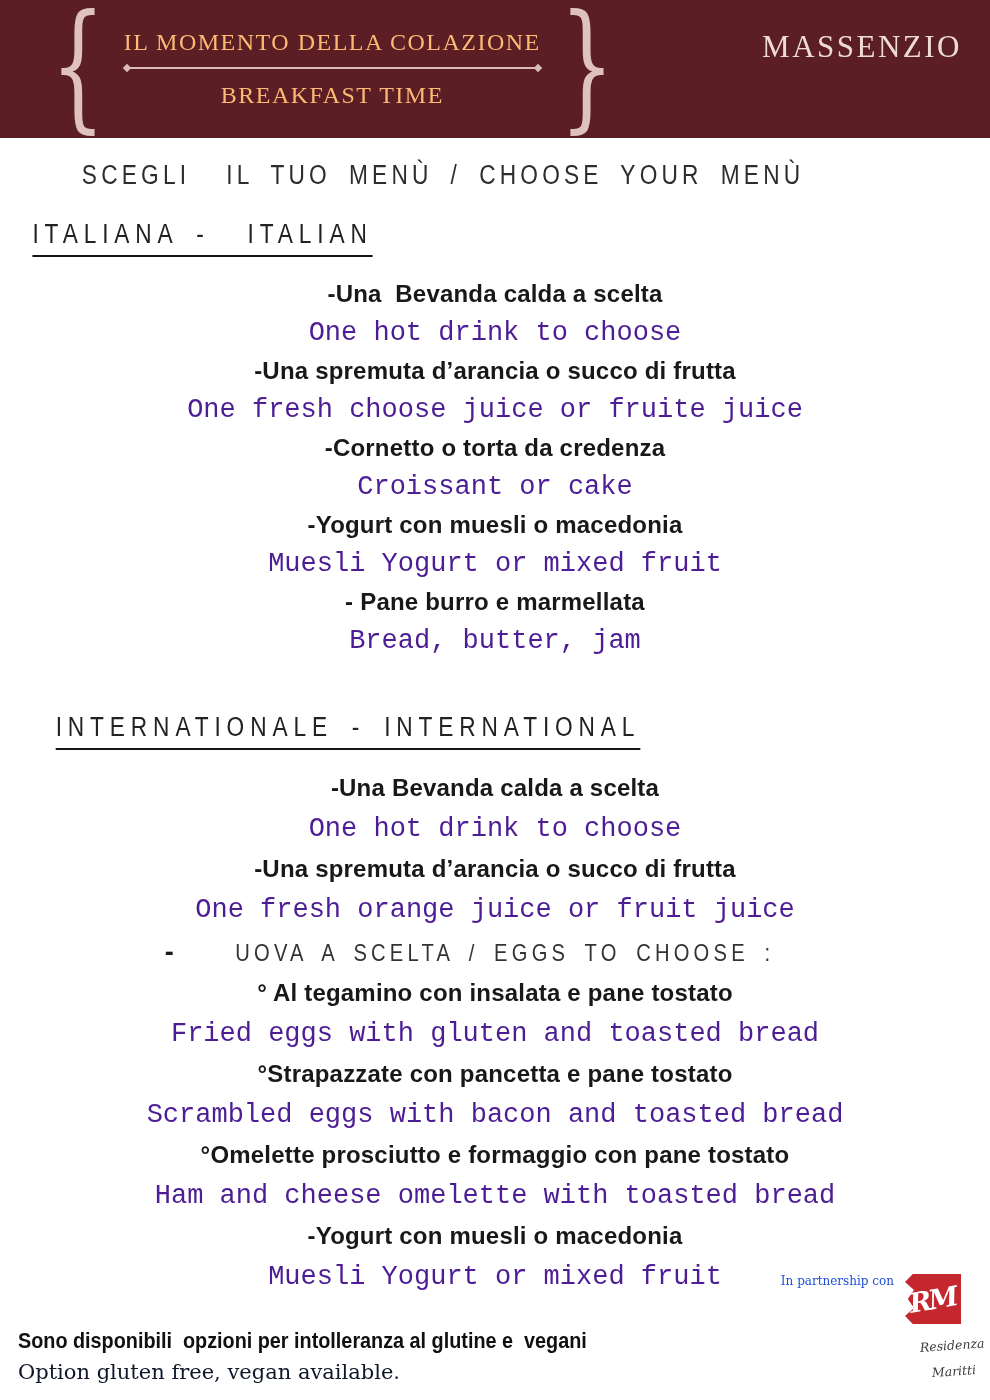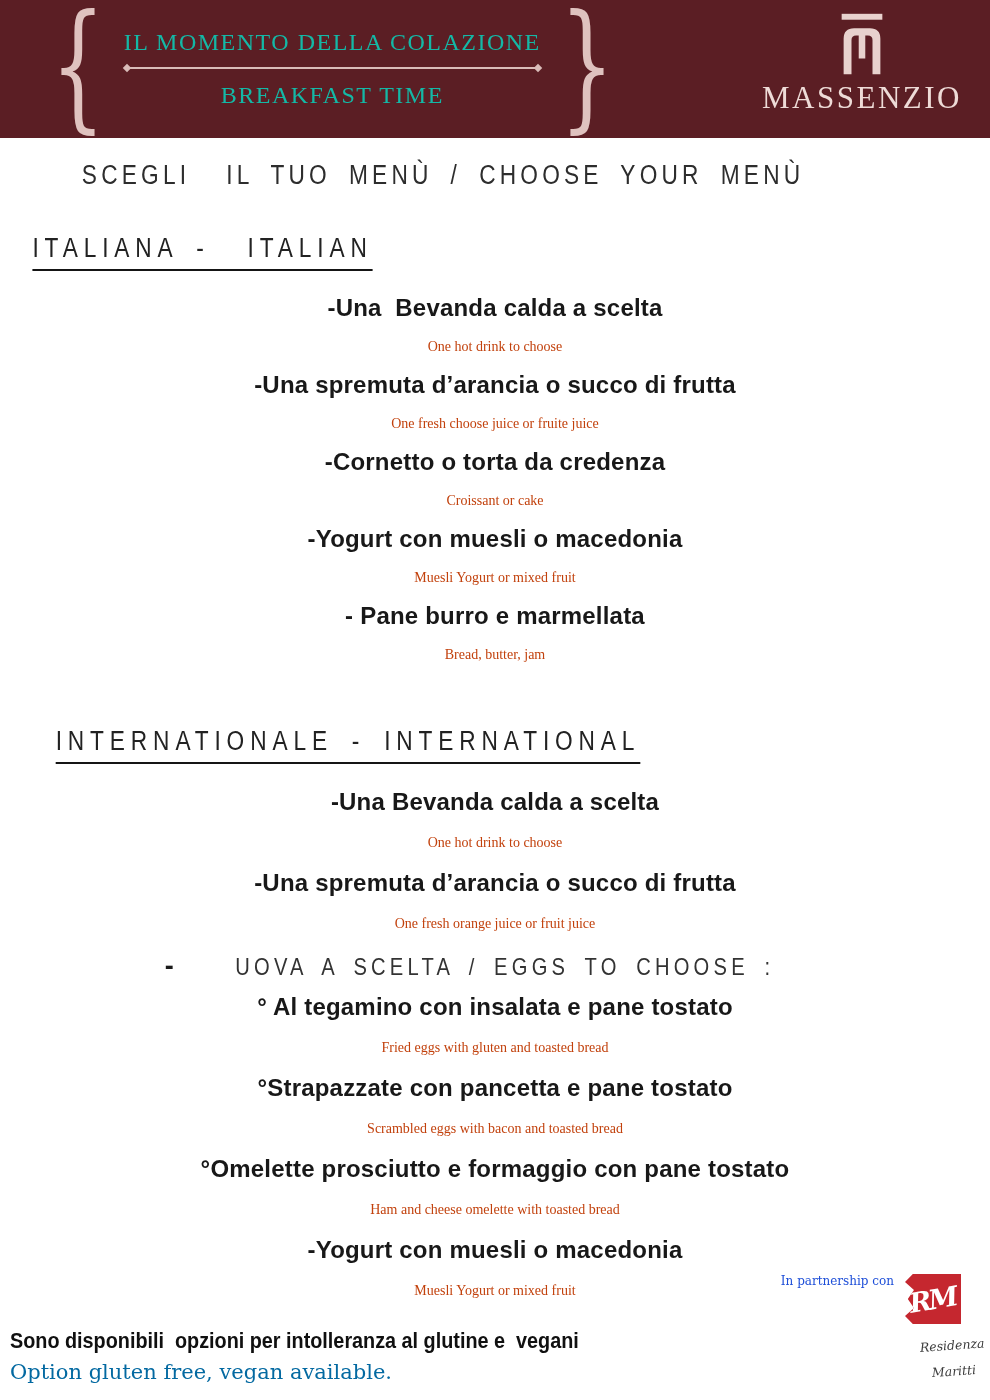"IL MOMENTO DELLA COLAZIONE" .h-title { color: #14b8a6 -> #fdba74 }
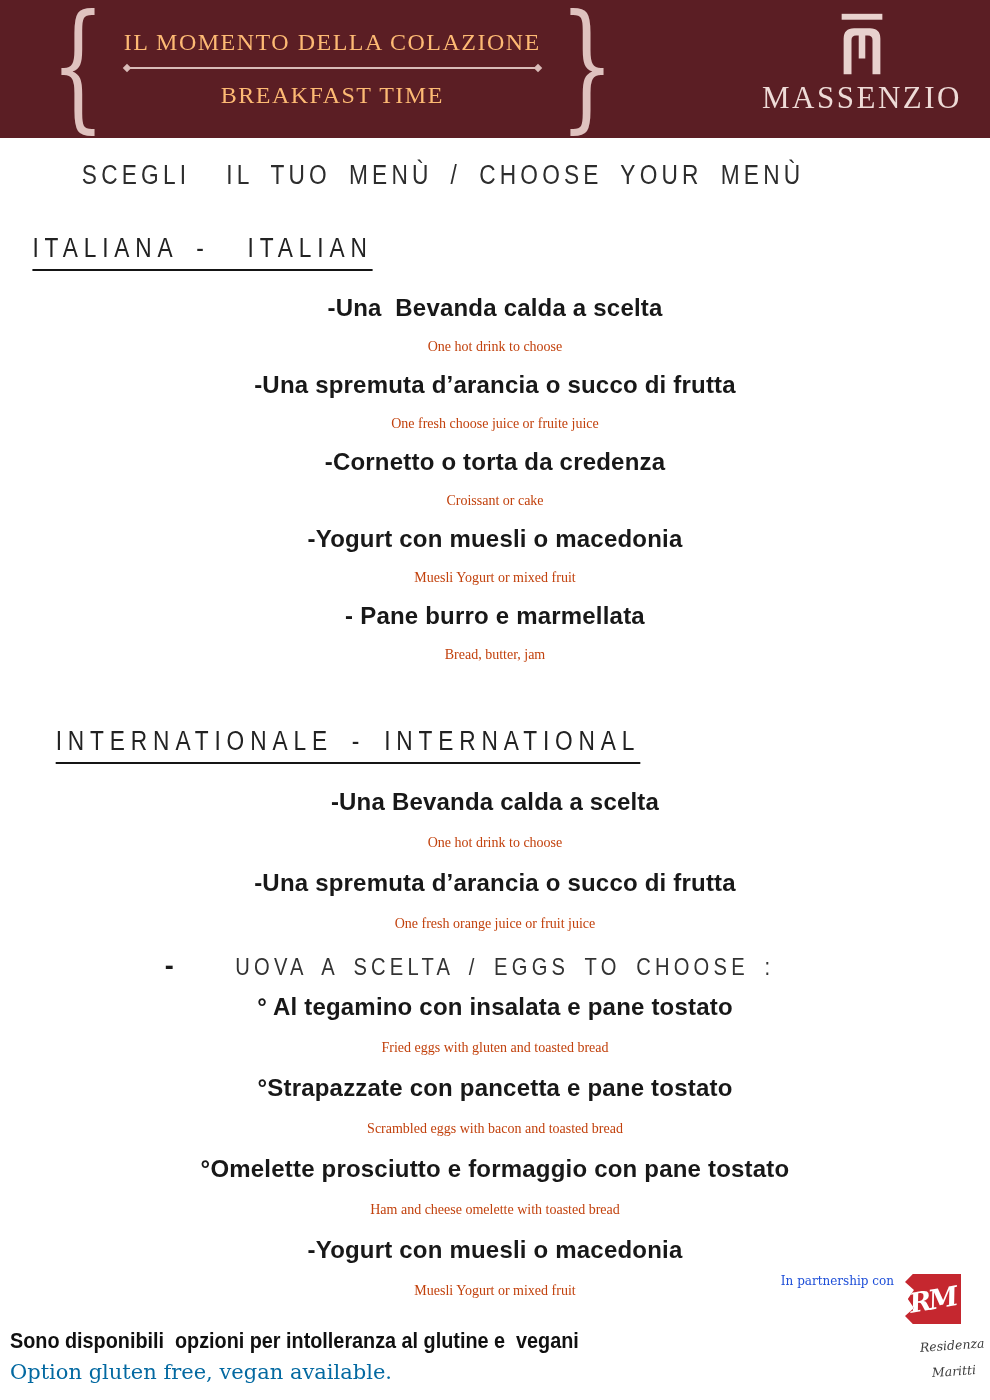"MASSENZIO" .header-right { flex-direction: column -> none }
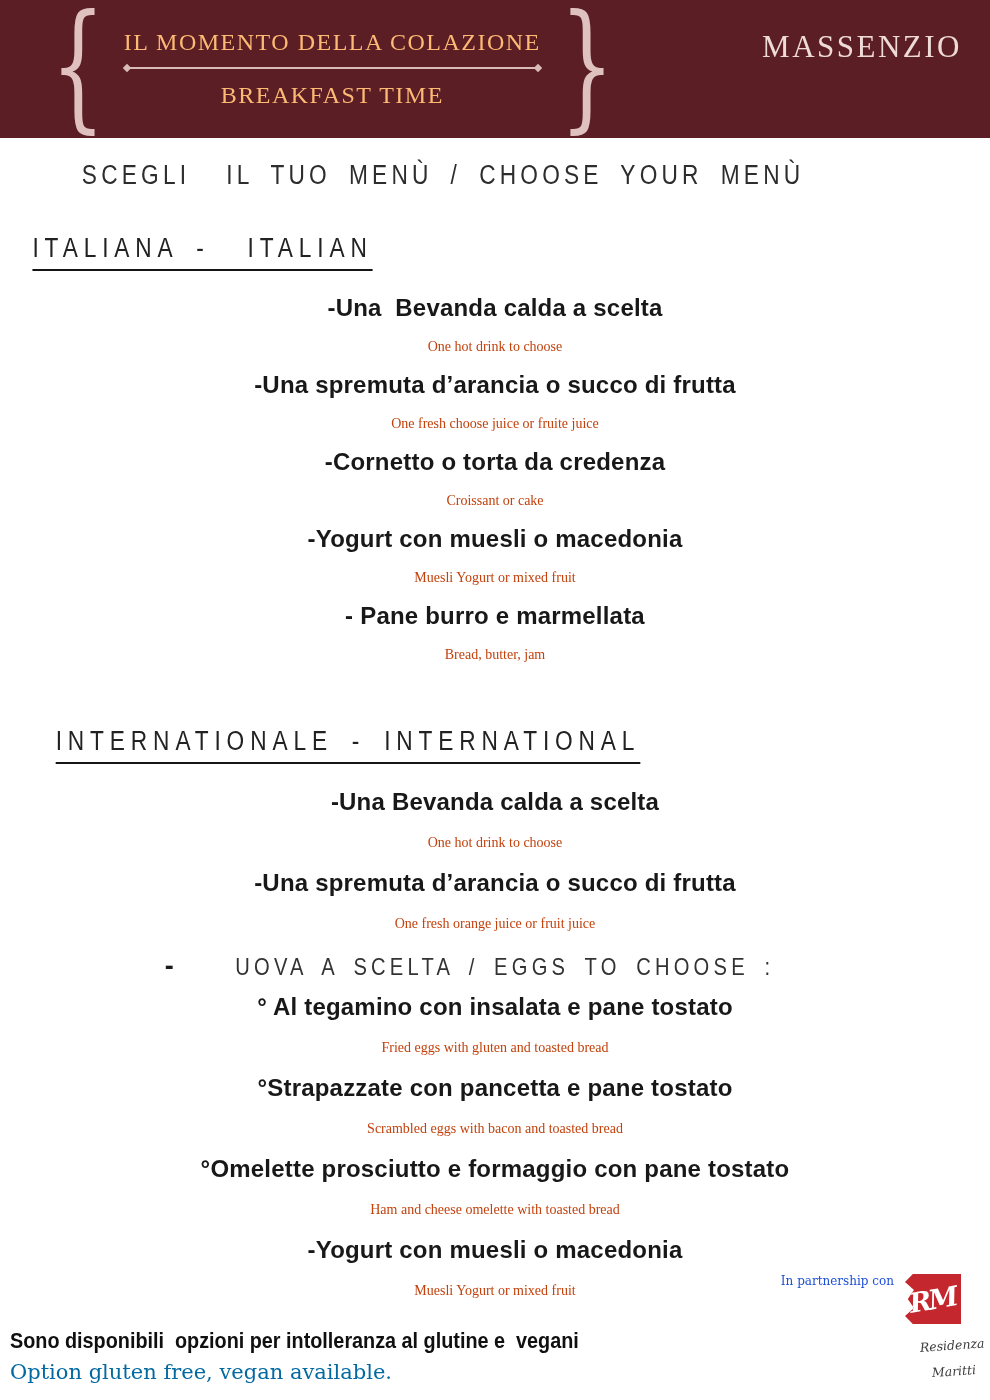"ITALIANA - ITALIAN" .section-title { margin-top: 42px -> 28px }
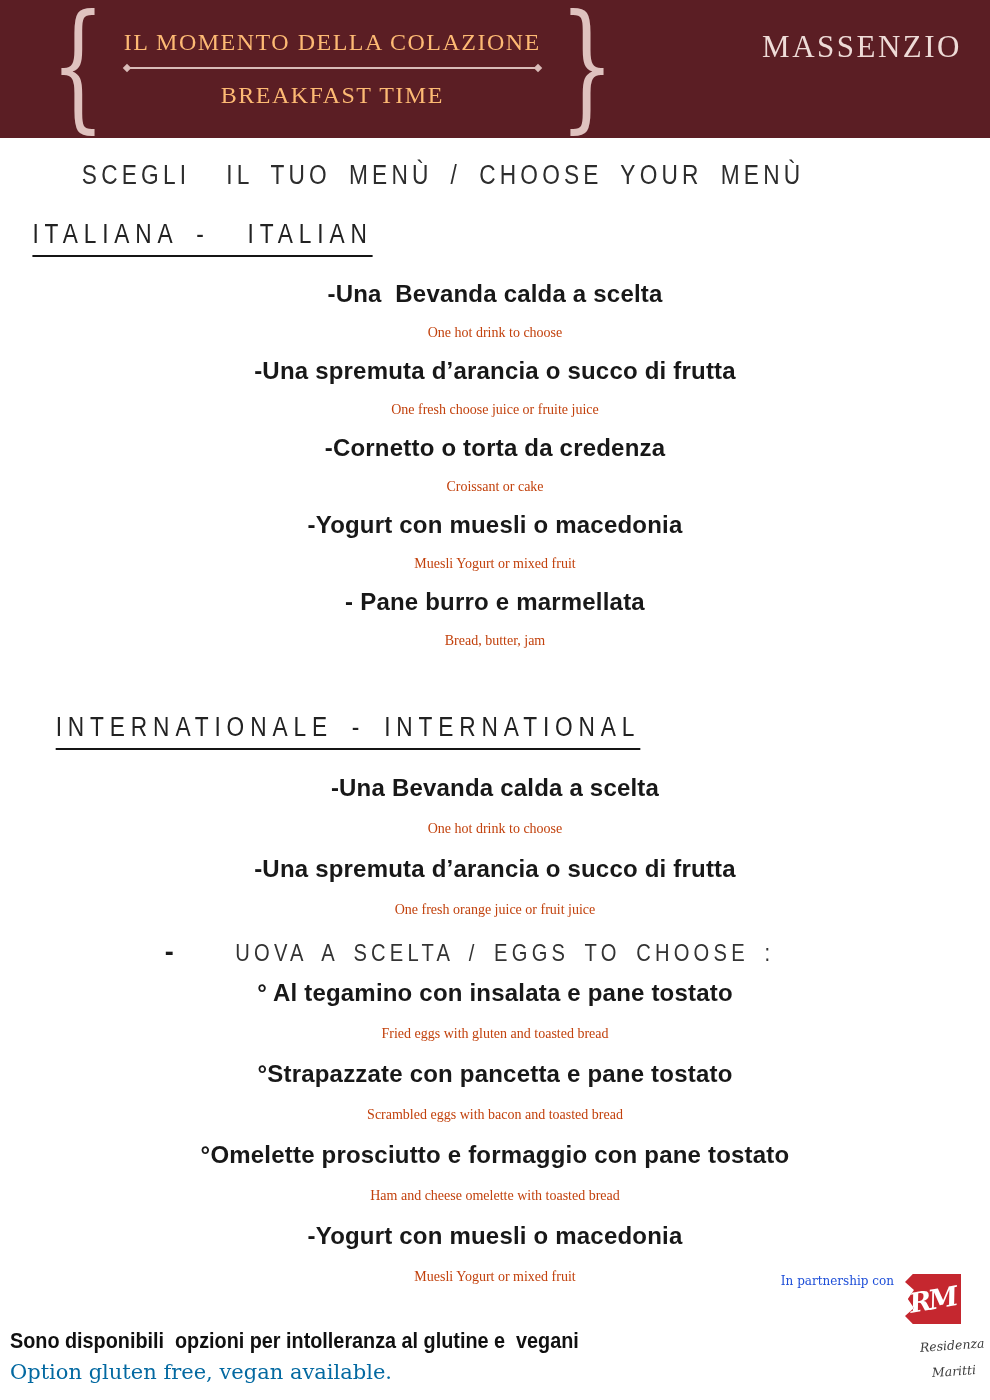"One hot drink to choose" .en-line { color: #c2410c -> #4c1d95; font-family: Liberation Serif, serif -> Liberation Mono, monospace; font-size: 14px -> 27px }
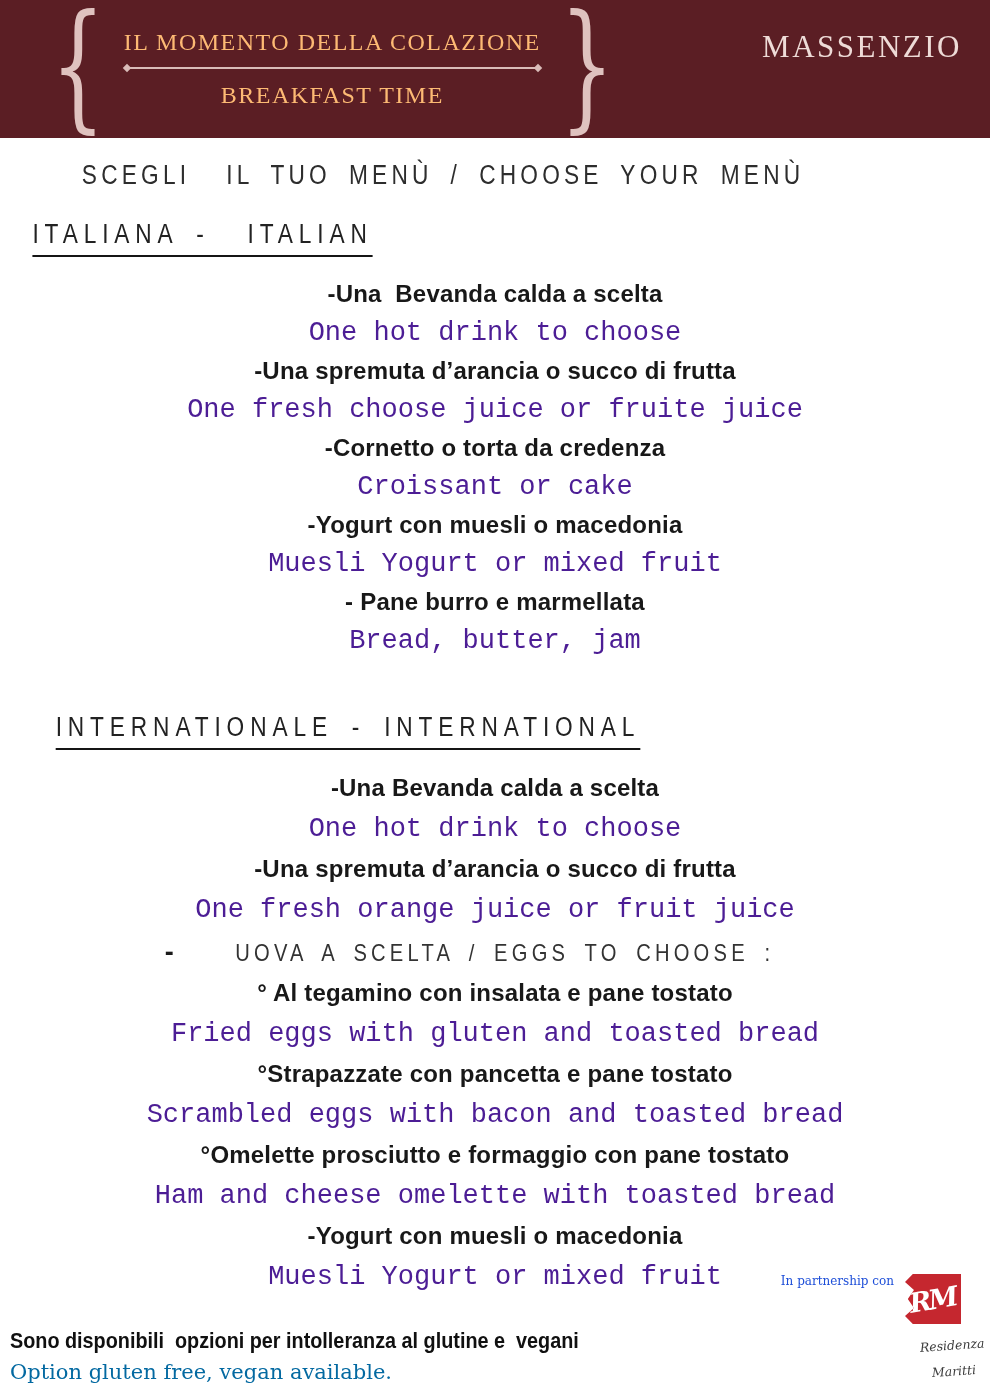"Sono disponibili opzioni per" .f-left { left: 10px -> 18px }
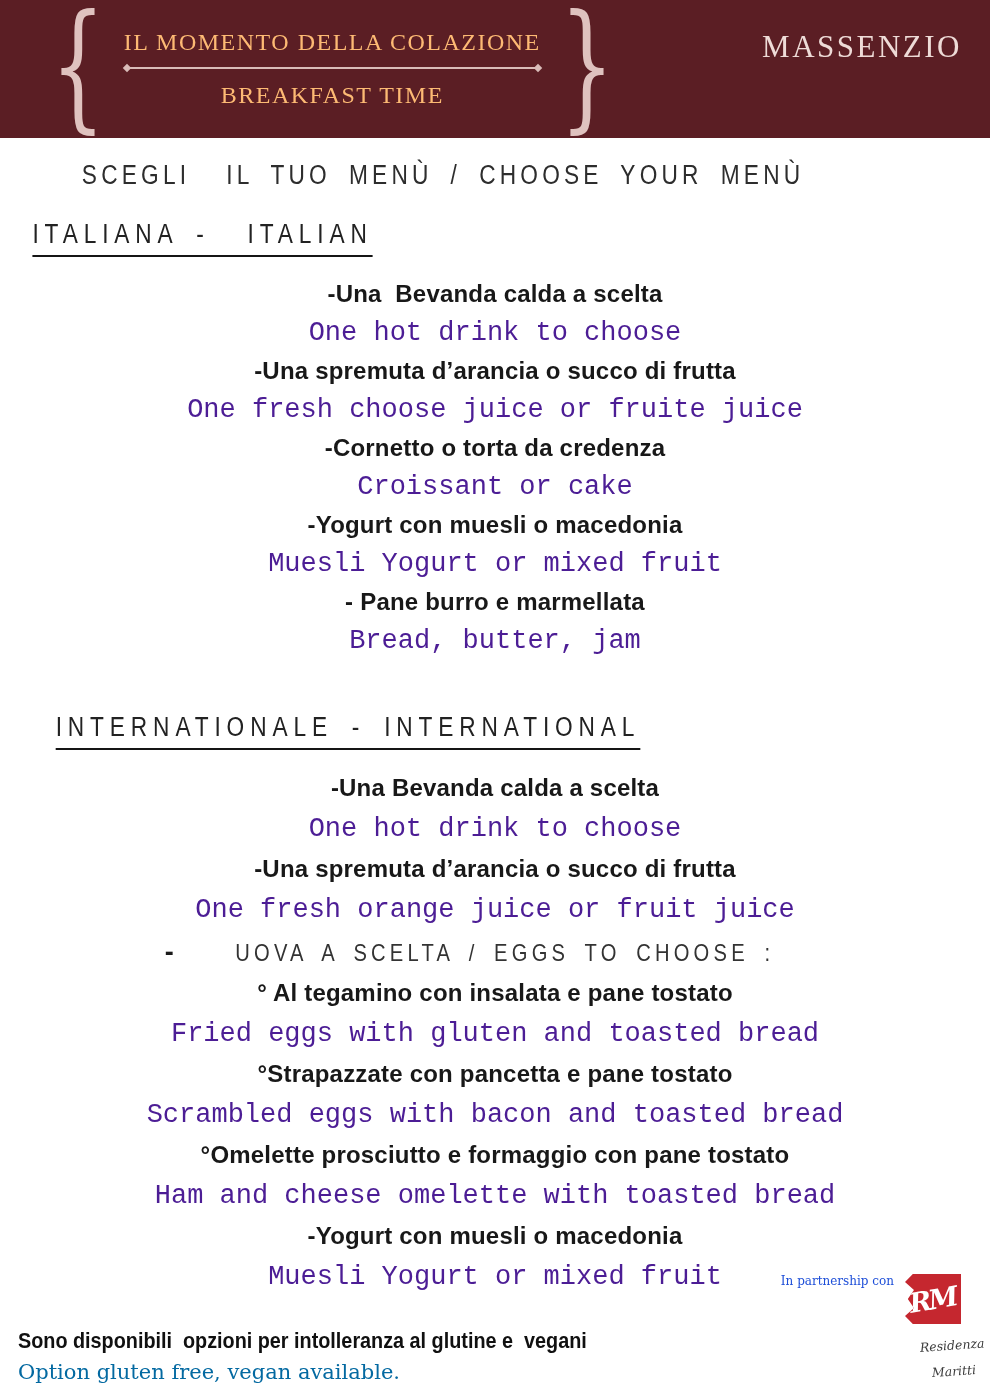"Option gluten free, vegan available." .f-note-en { color: #0369a1 -> #0f172a }
